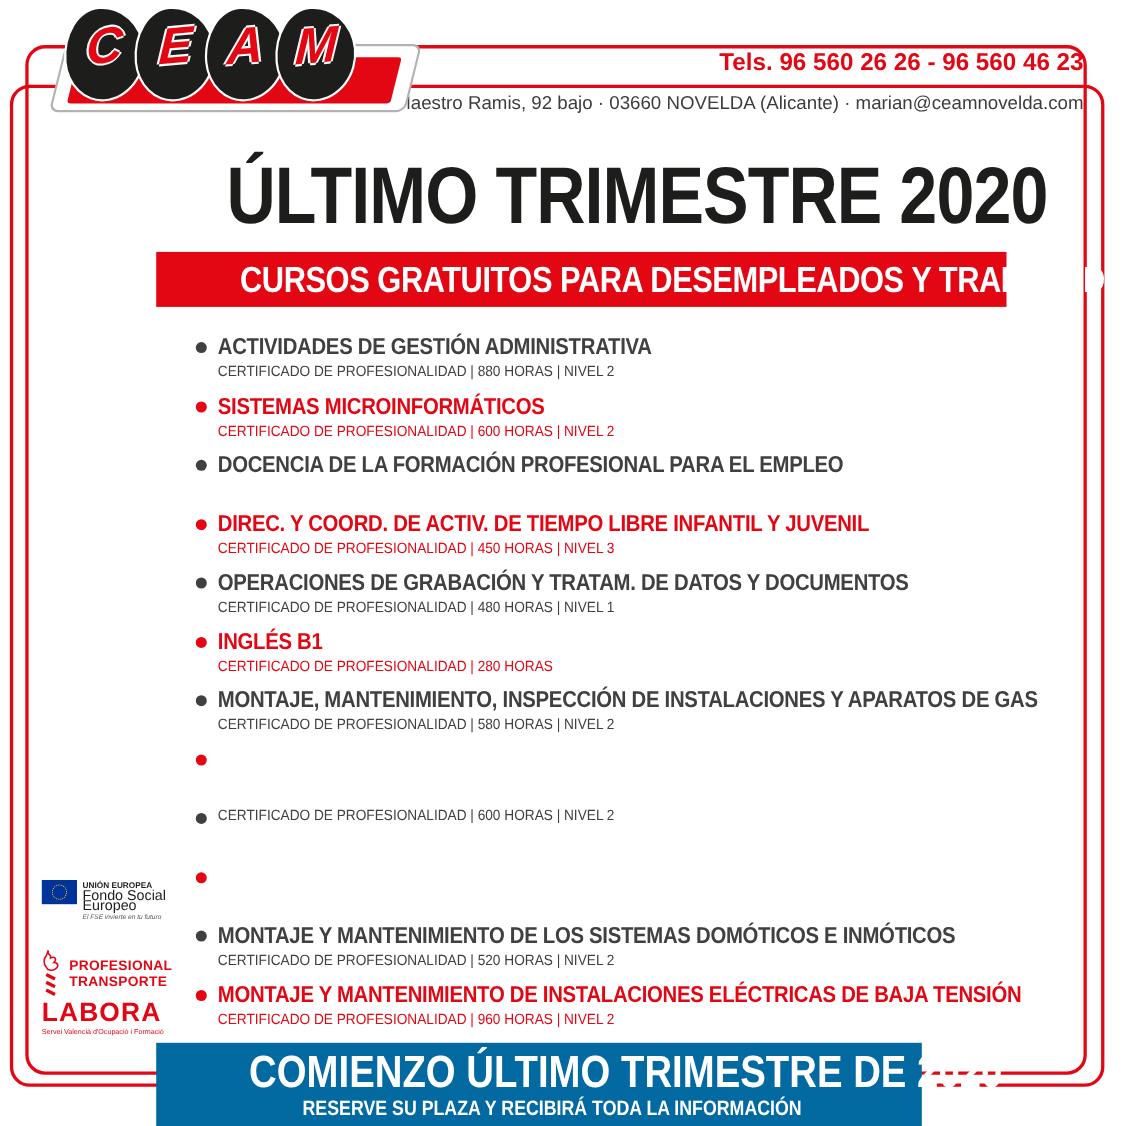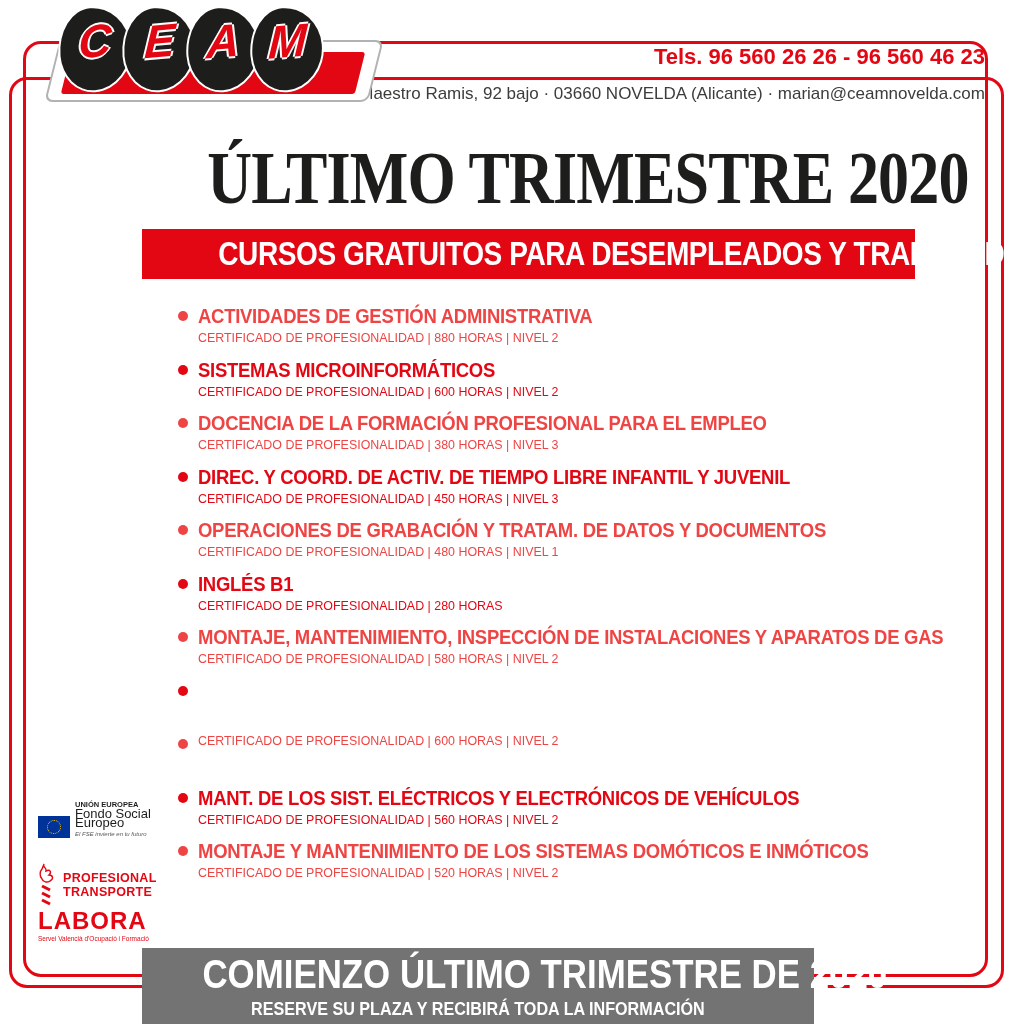"ÚLTIMO TRIMESTRE 2020" .main-title { font-family: Liberation Serif, serif -> none }
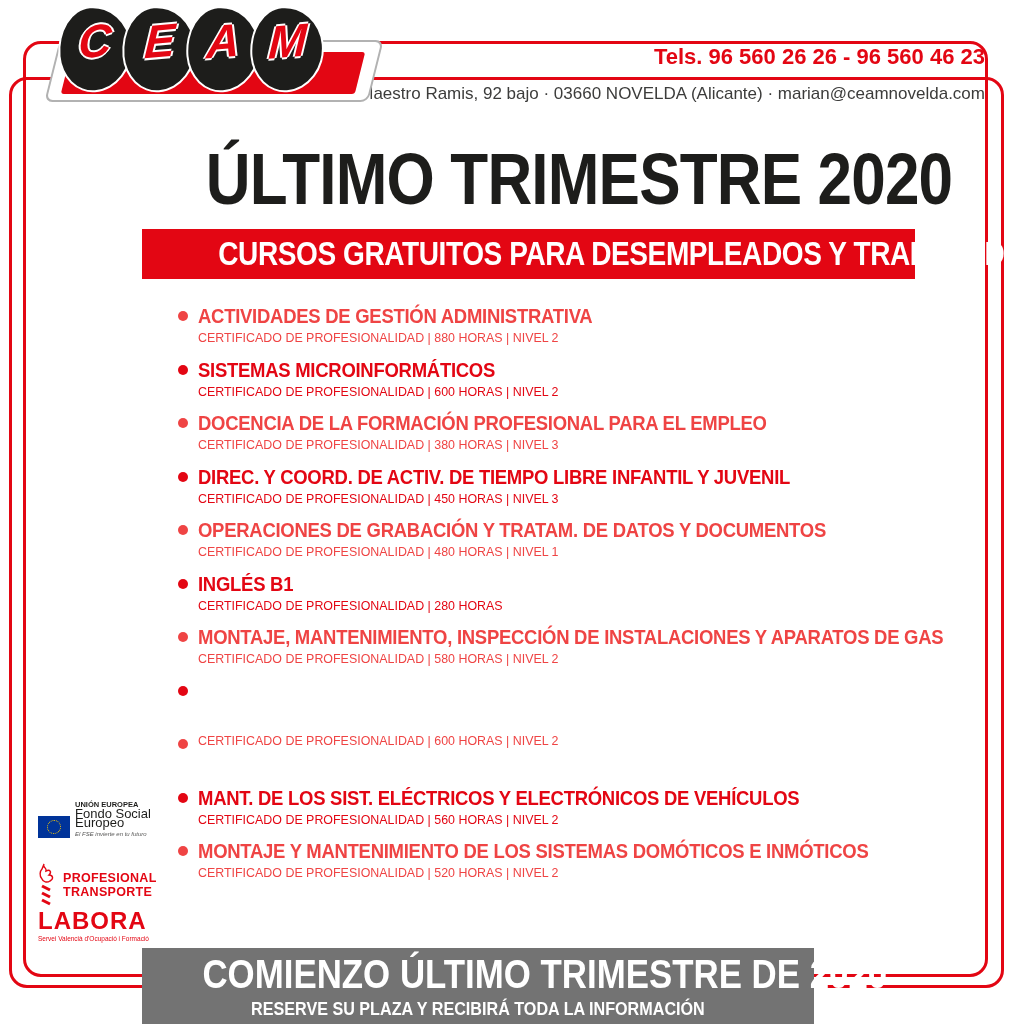"ACTIVIDADES DE GESTIÓN ADMINISTRATIVA" .c-black { color: #ef4444 -> #404040 }
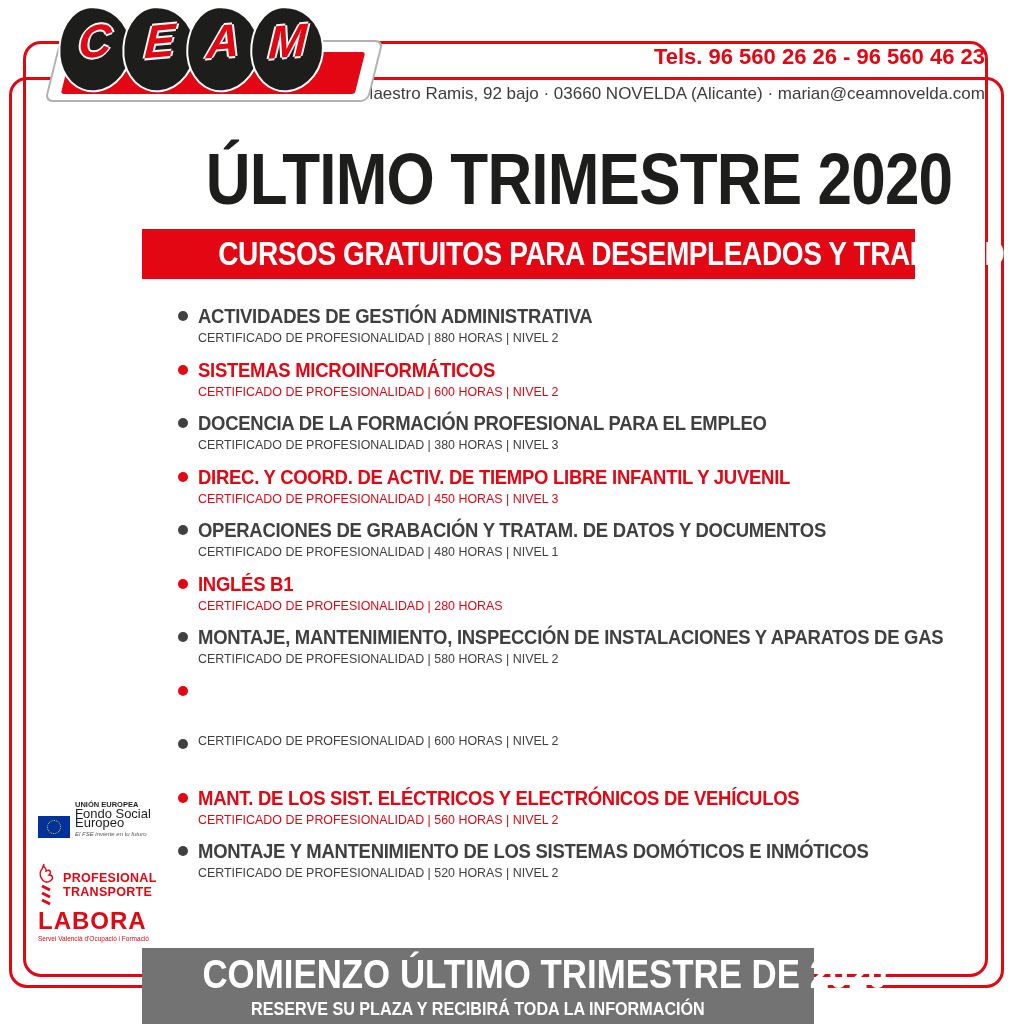"CERTIFICADO DE PROFESIONALIDAD | 380" div.course-details { html: <div><span>CERTIFICADO DE PROFESIONALIDAD | 380 HORAS | NIVEL 3</span></div> -> none }
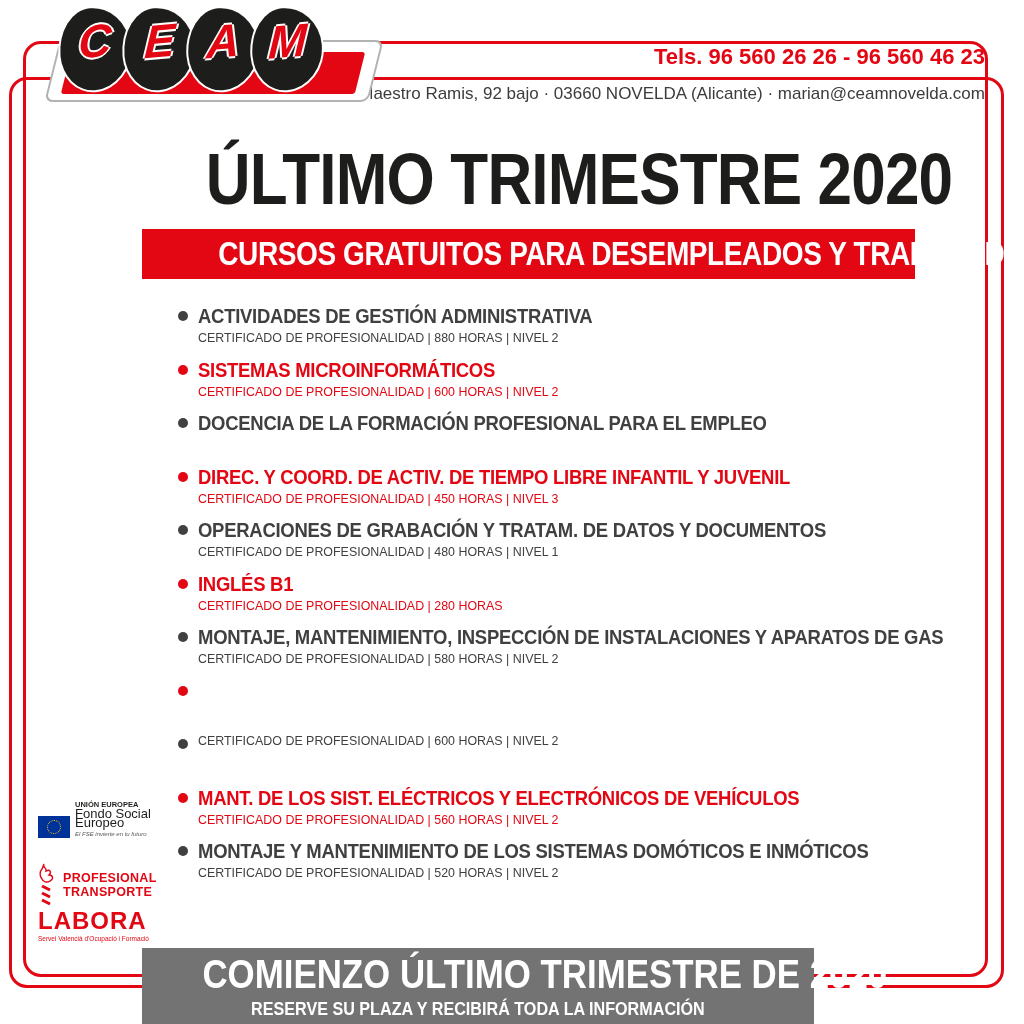"UNIÓN EUROPEA" .eu { align-items: flex-end -> flex-start }
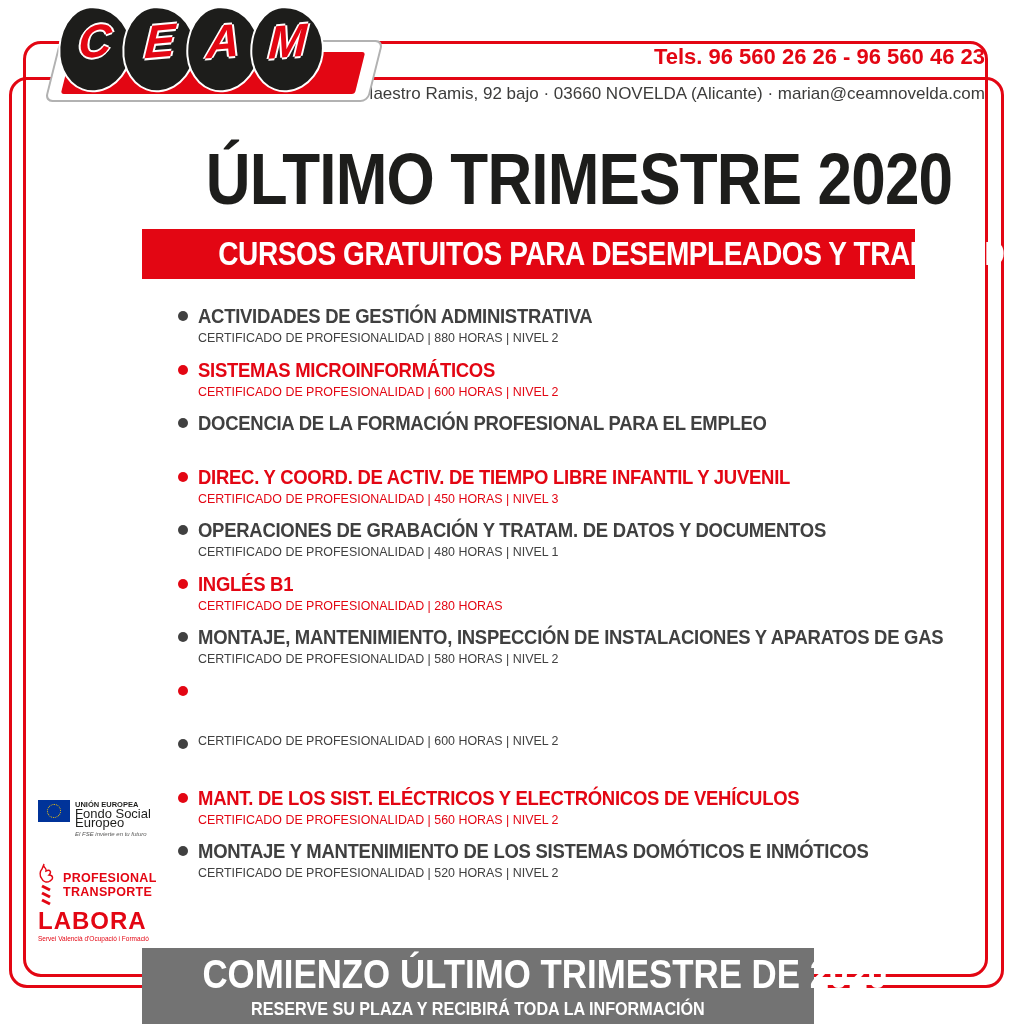"MANT. DE LOS SIST. ELÉCTRICOS" div.course-text { html: <div> <div><span>MANT. DE LOS SIST. ELÉCTRICOS Y ELECTRÓNICOS DE VEHÍCULOS</span></div> <div><span>CERTIFICADO DE PROFESIONALIDAD | 560 HORAS | NIVEL 2</span></div> </div> -> none }
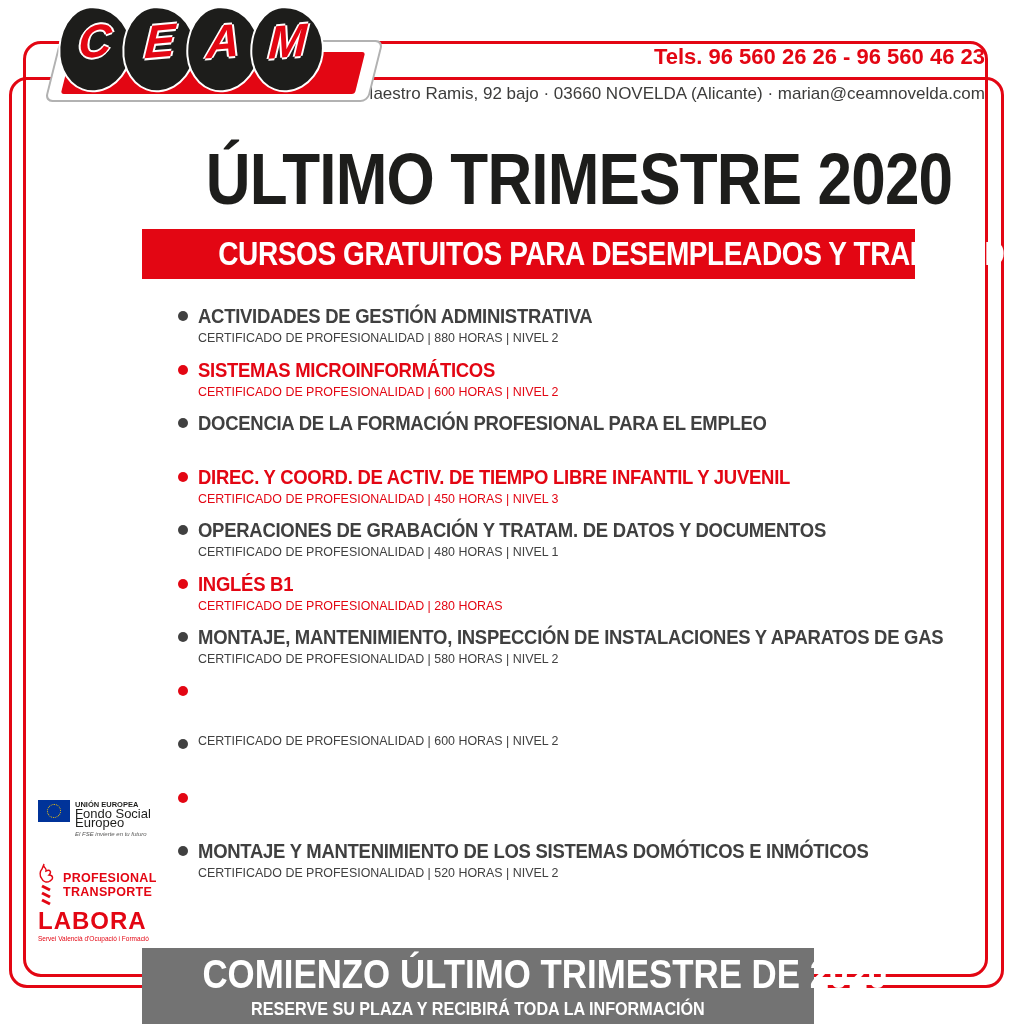"MONTAJE Y MANTENIMIENTO DE INSTALACIONES" li.course-item { html: none -> <li> <span></span> <div> <div><span>MONTAJE Y MANTENIMIENTO DE INSTALACIONES ELÉCTRICAS DE BAJA TENSIÓN</span></div> <div><span>CERTIFICADO DE PROFESIONALIDAD | 960 HORAS | NIVEL 2</span></div> </div> </li> }
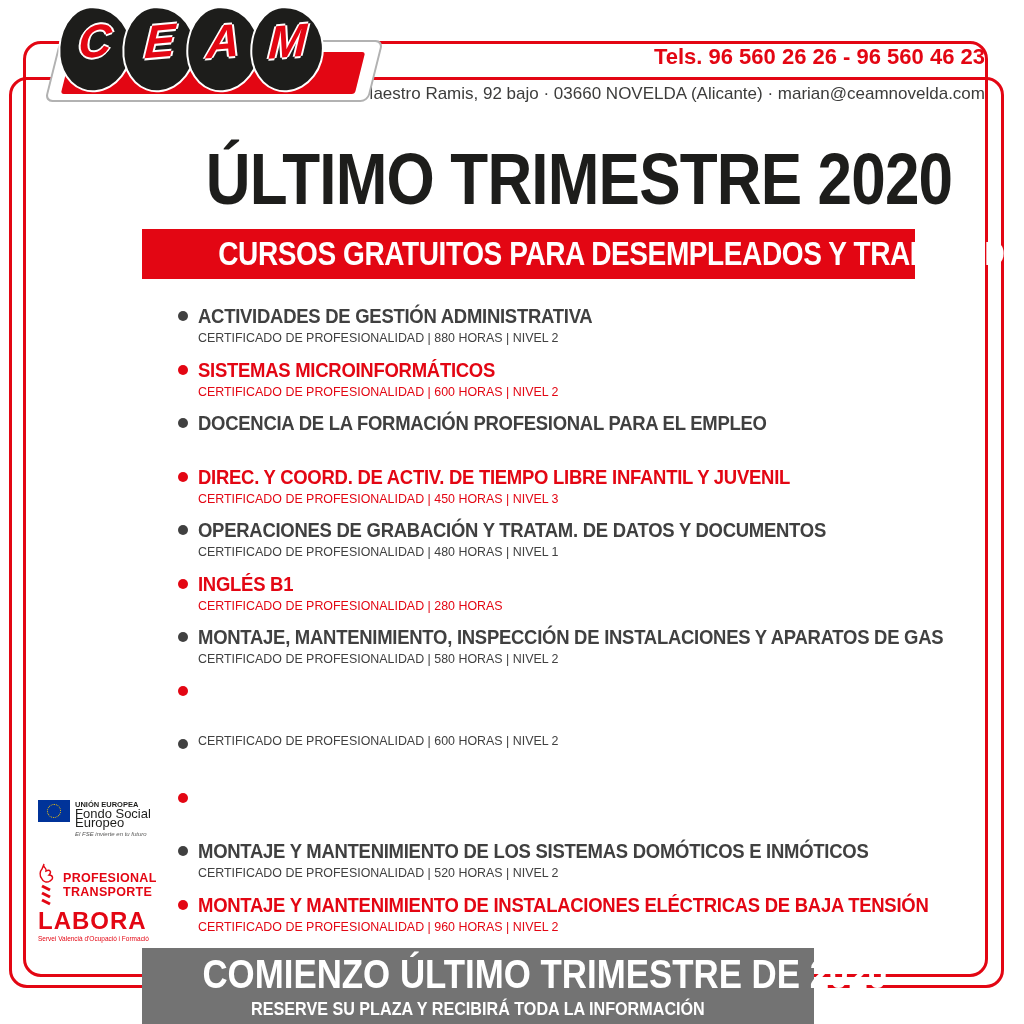"COMIENZO ÚLTIMO TRIMESTRE DE 2020" .footer-banner { background: #737373 -> #0369a1; padding-left: none -> 24px }
